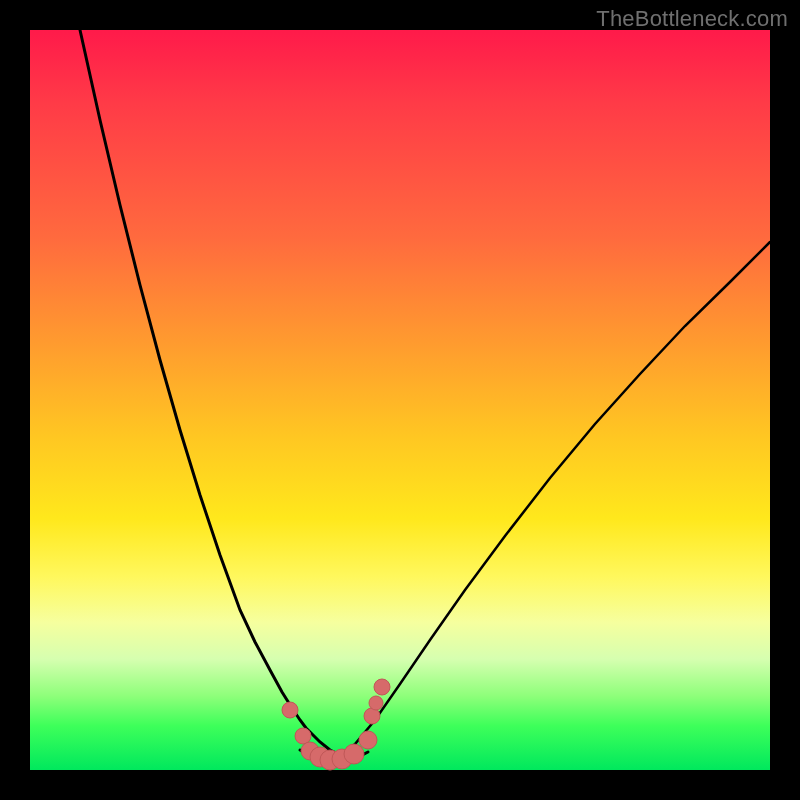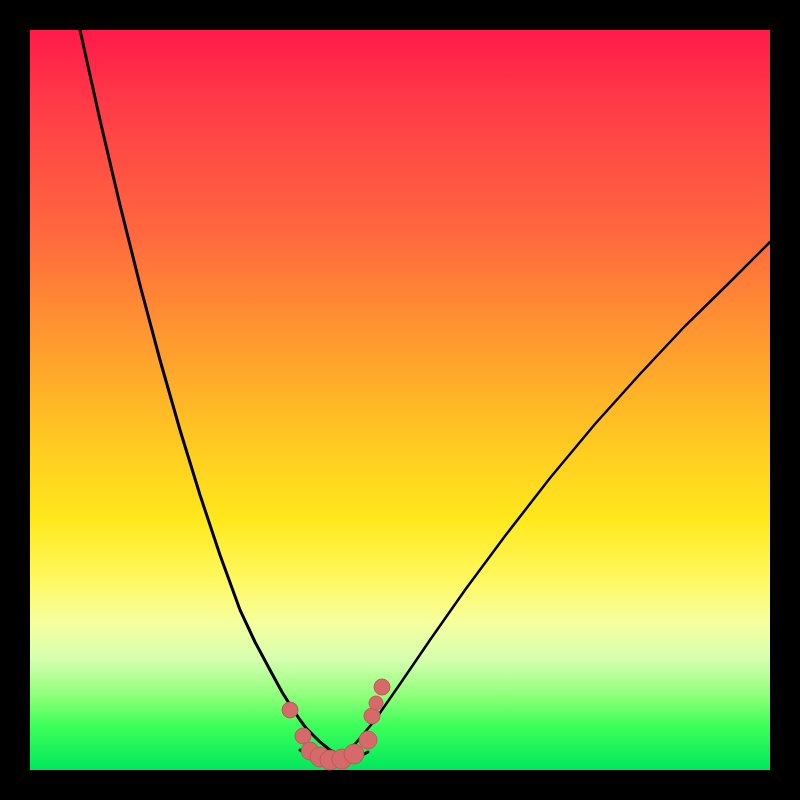"TheBottleneck.com" div.watermark { html: none -> <div>TheBottleneck.com</div> }
